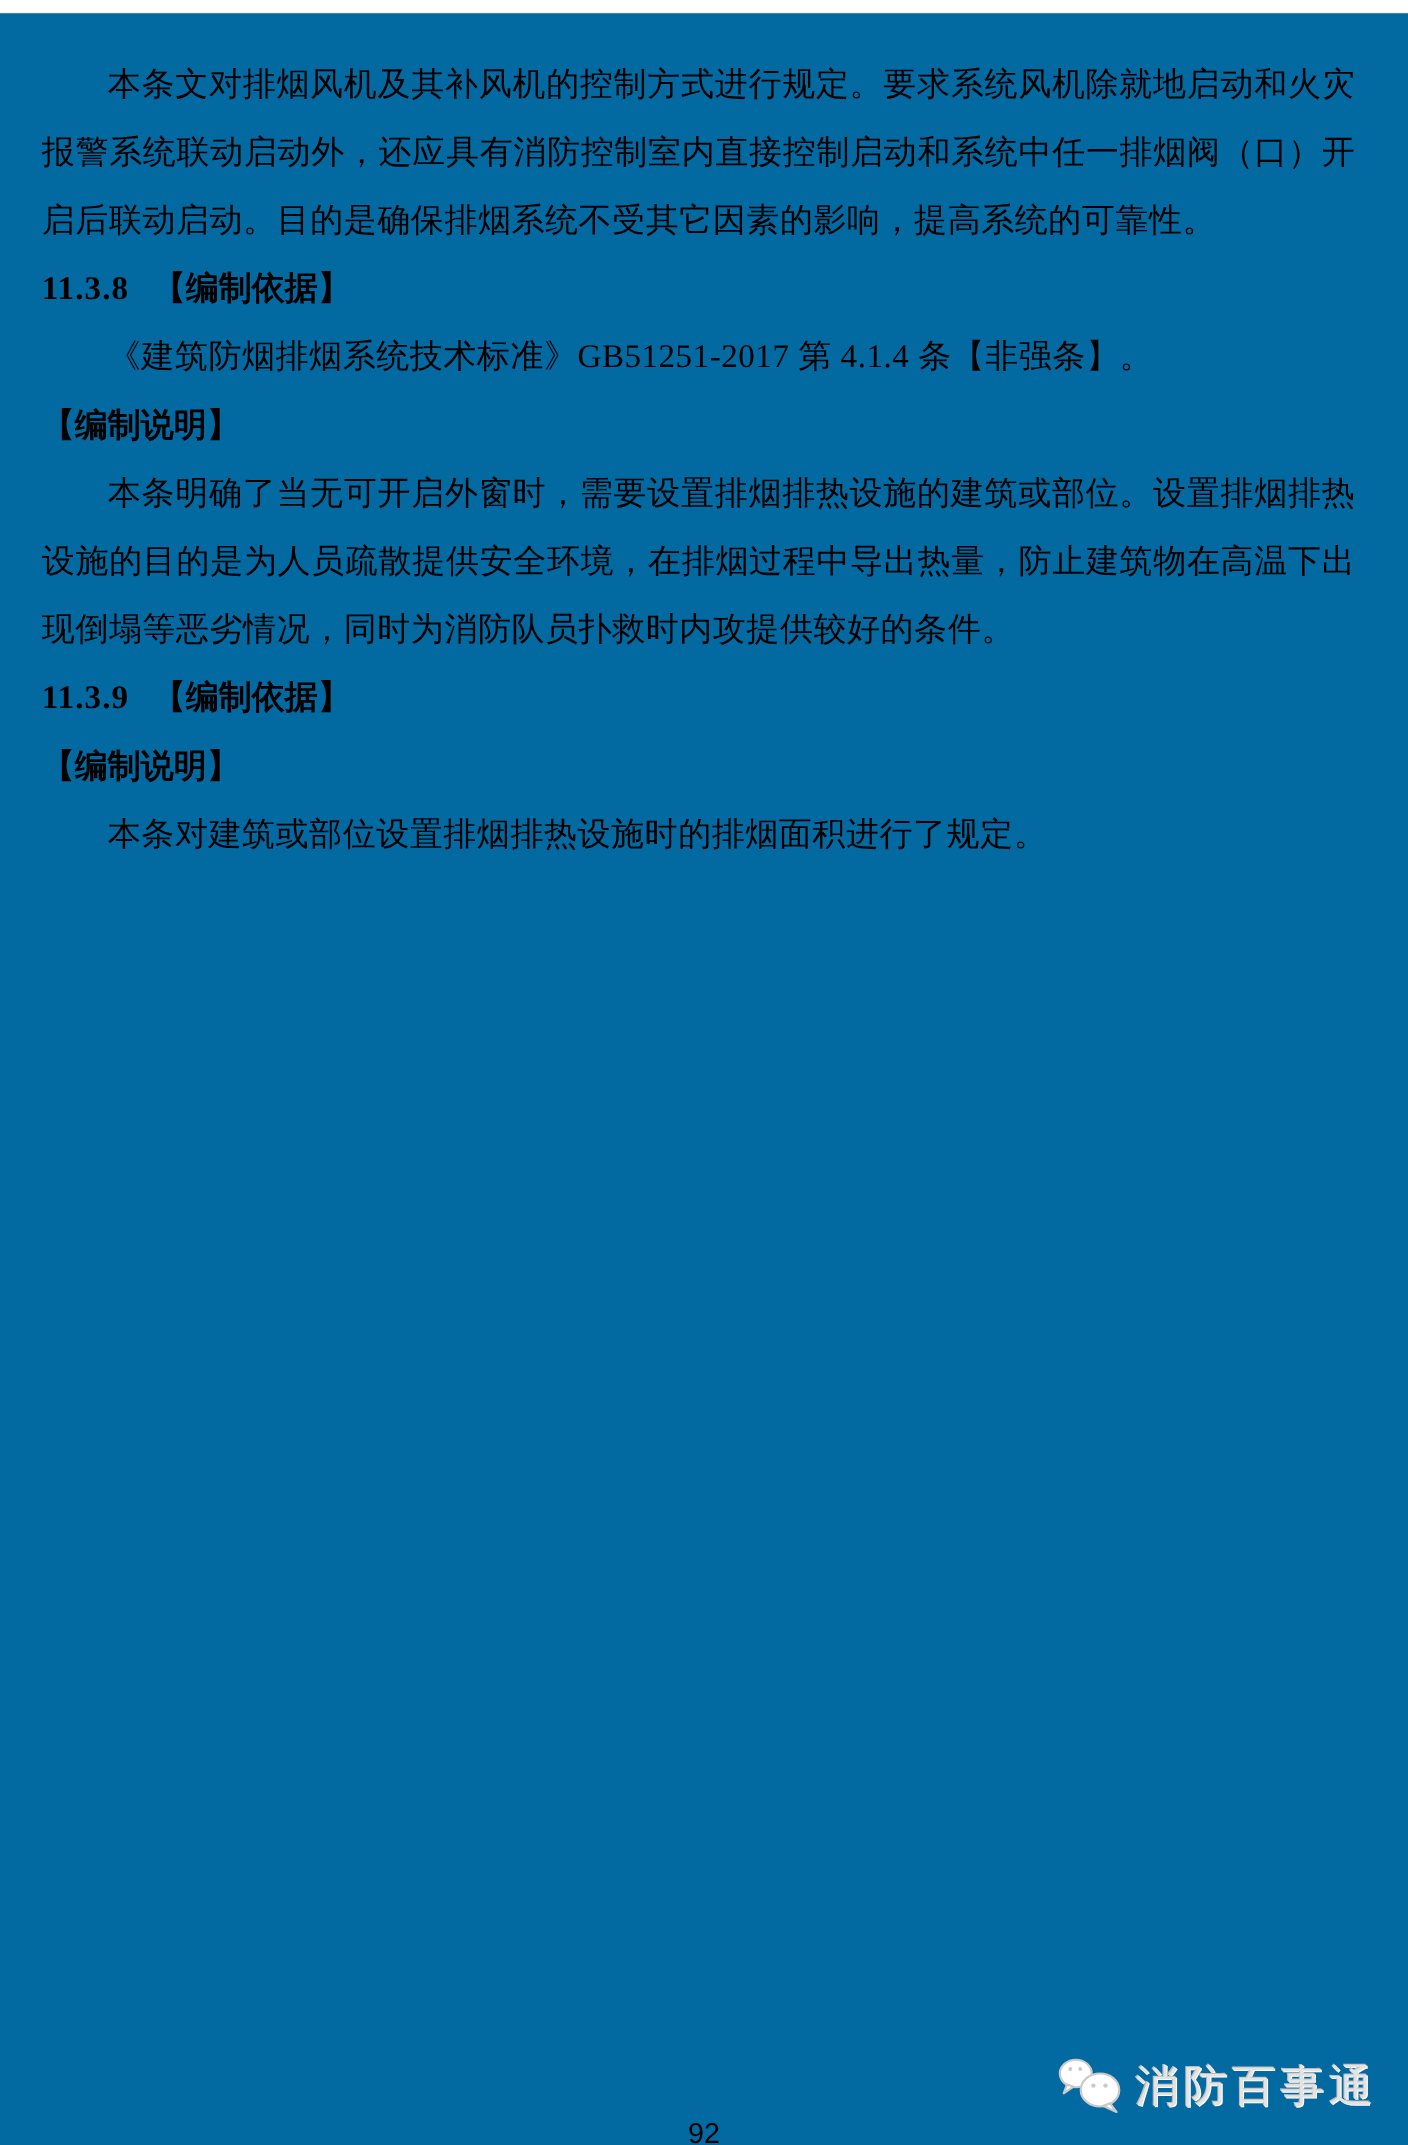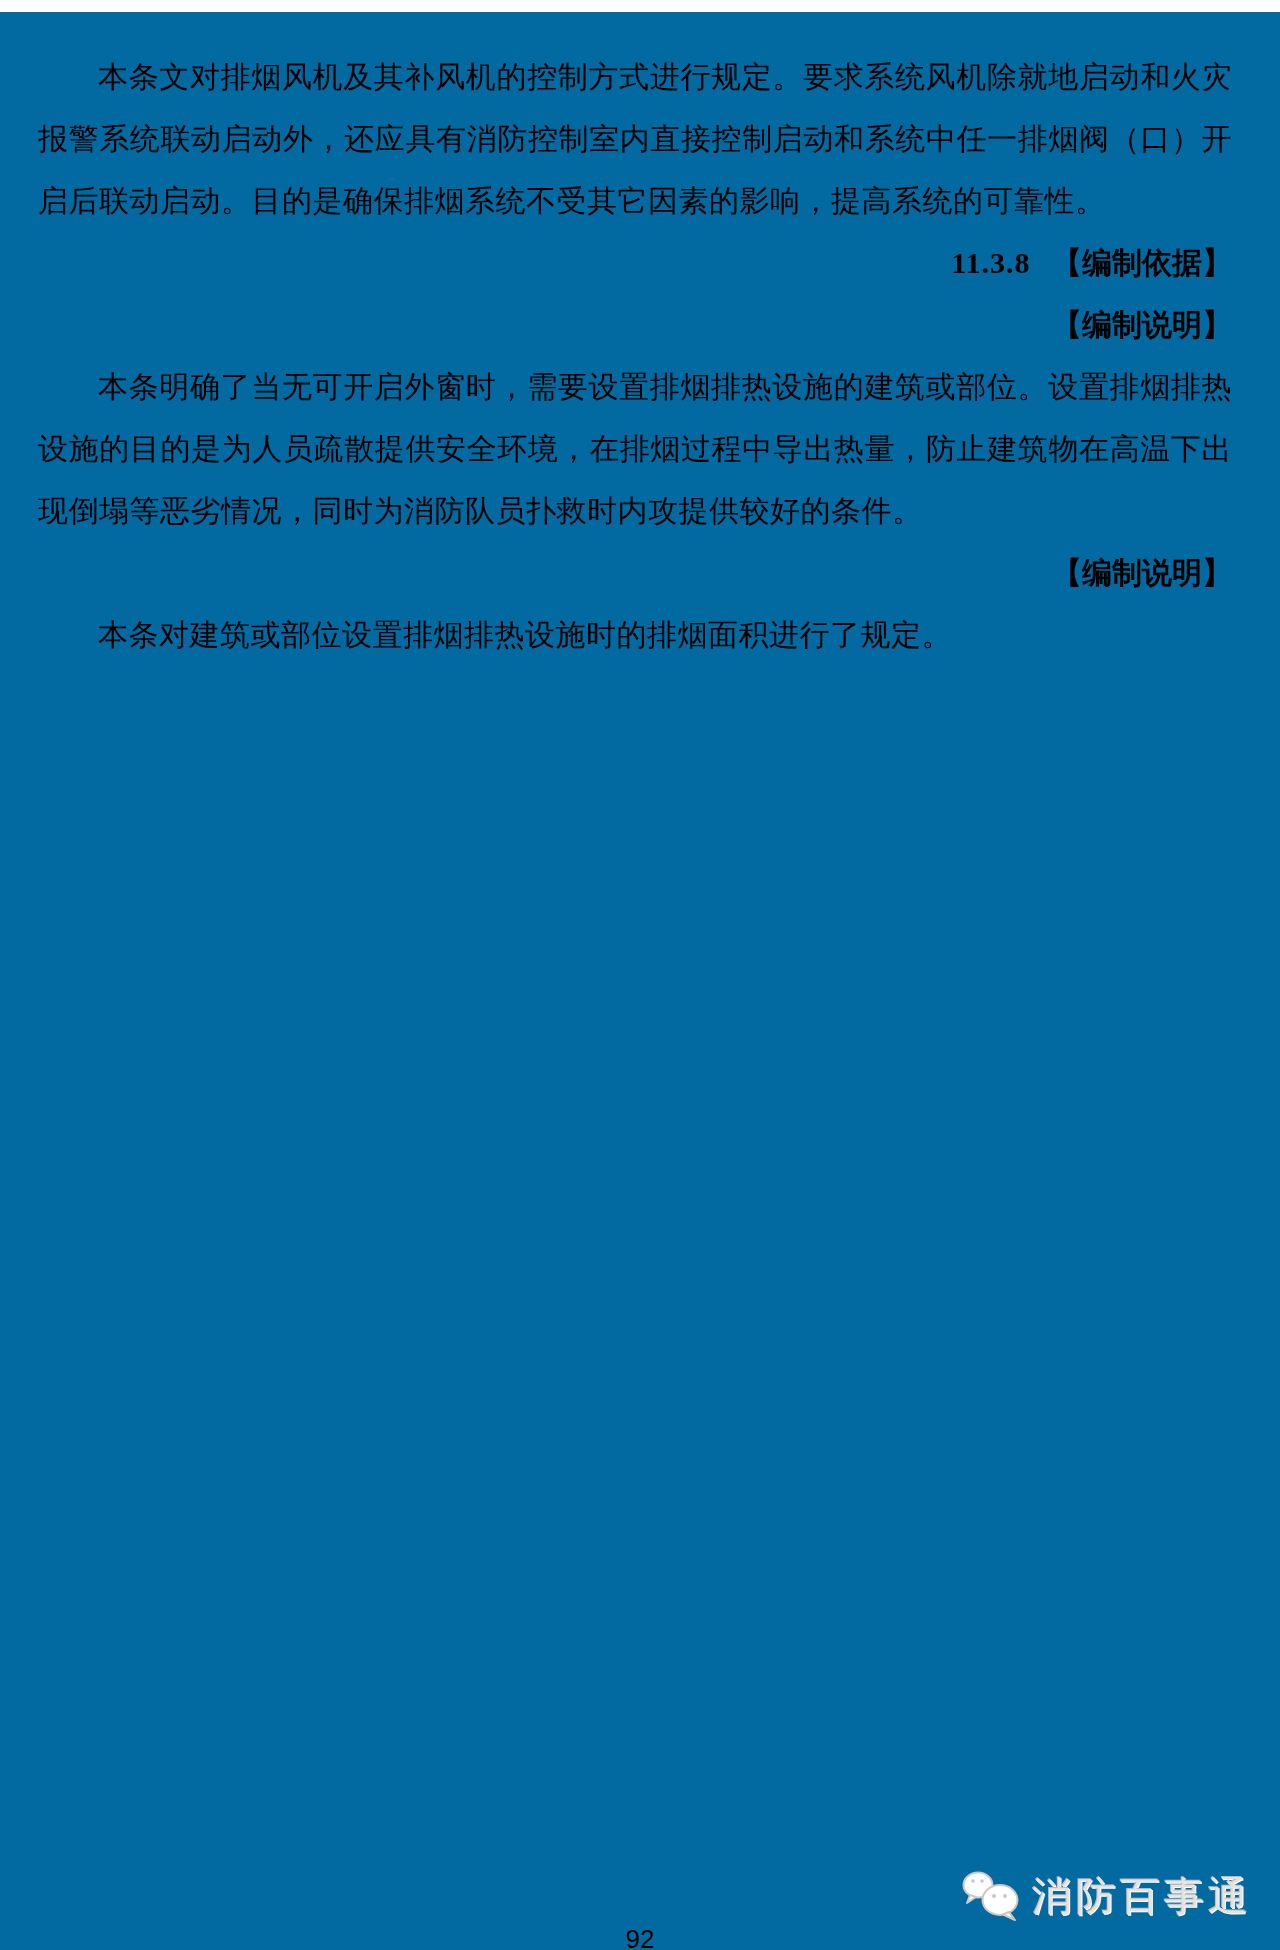"11.3.8 【编制依据】" .heading { text-align: right -> left }
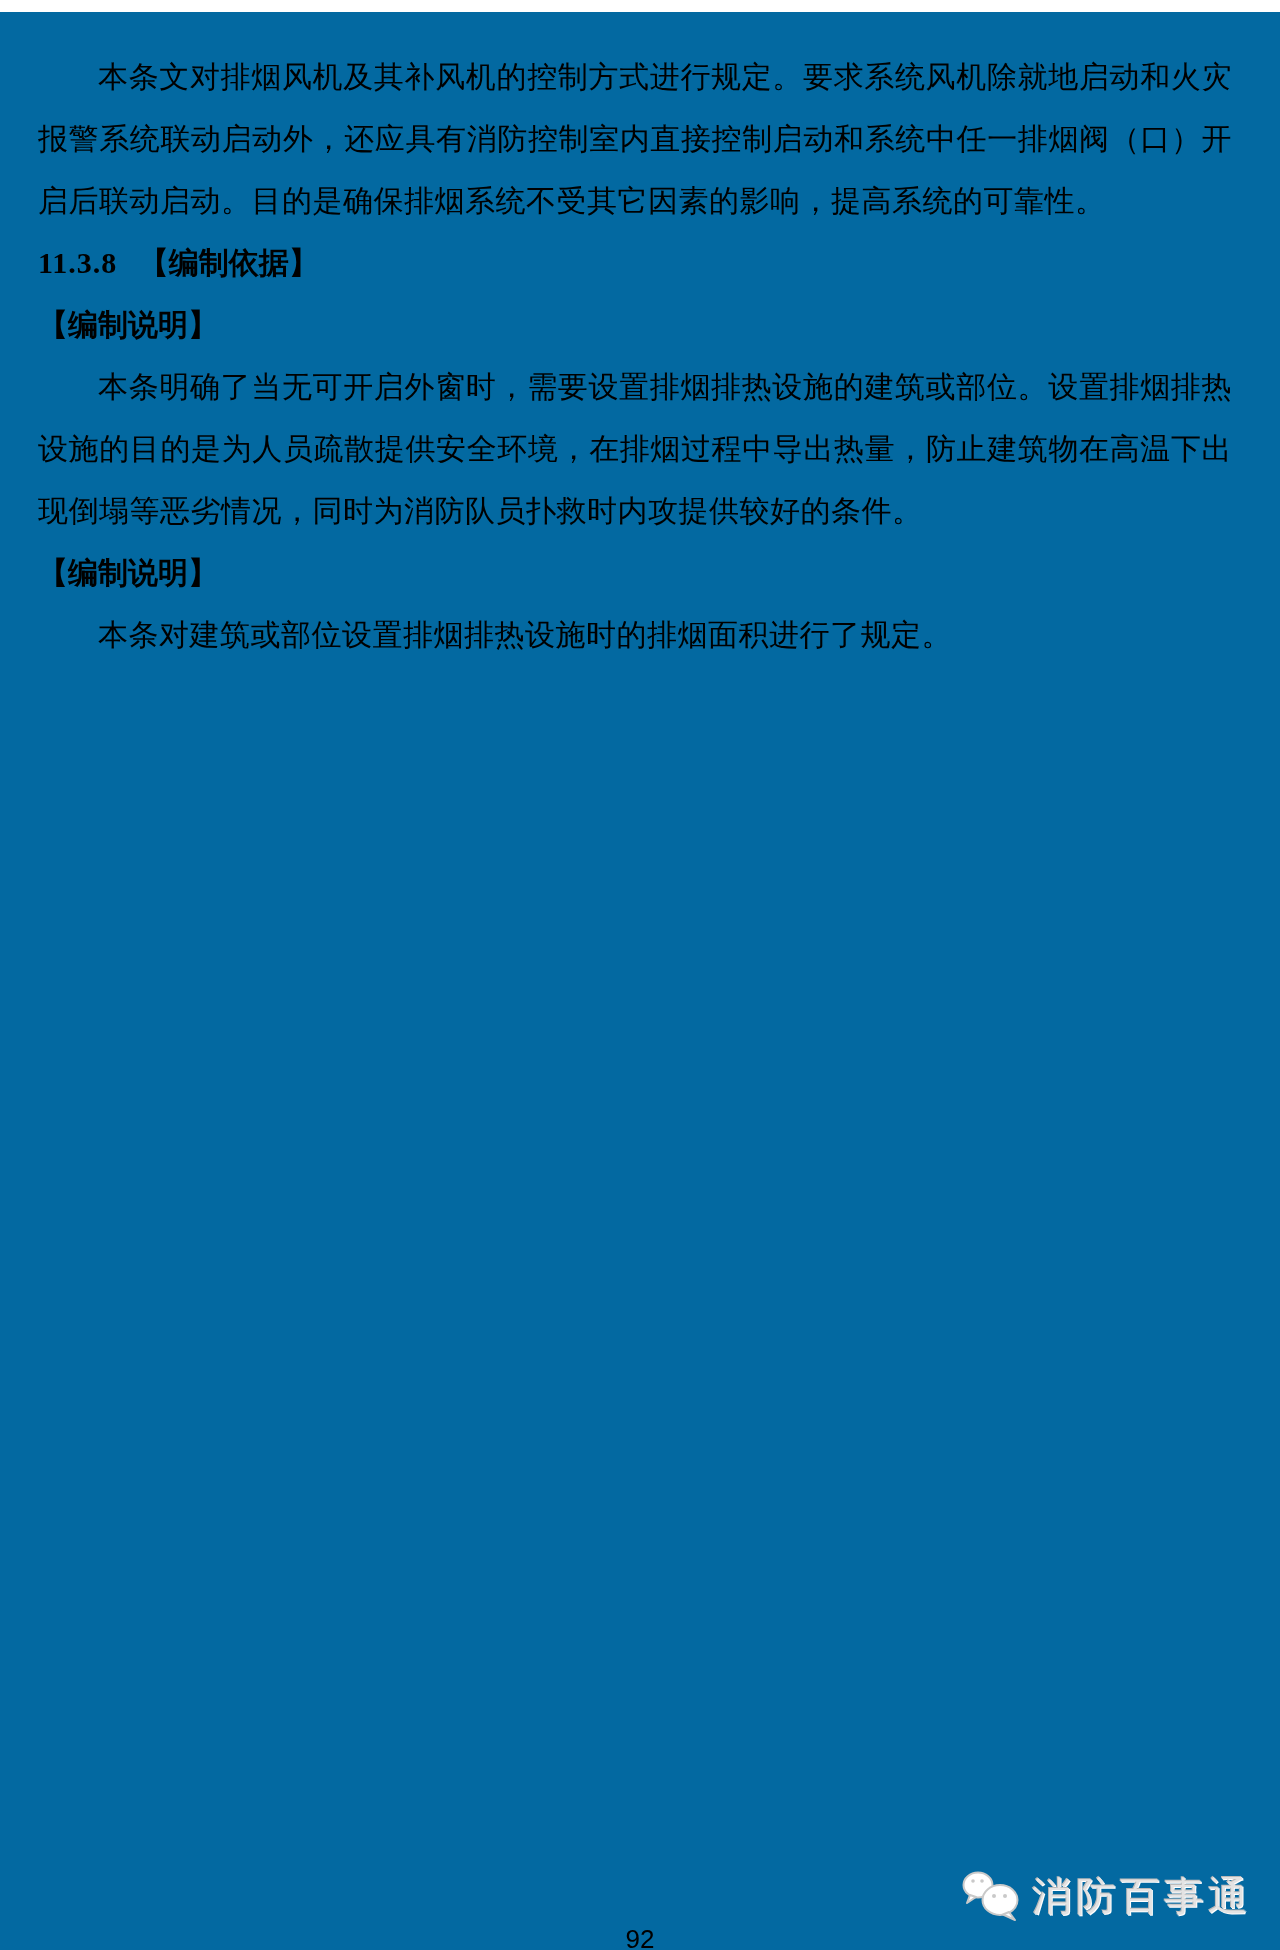"《建筑防烟排烟系统技术标准》GB51251-2017 第 4.1.4" p.para { html: none -> <p>《建筑防烟排烟系统技术标准》GB51251-2017 第 4.1.4 条【非强条】。</p> }
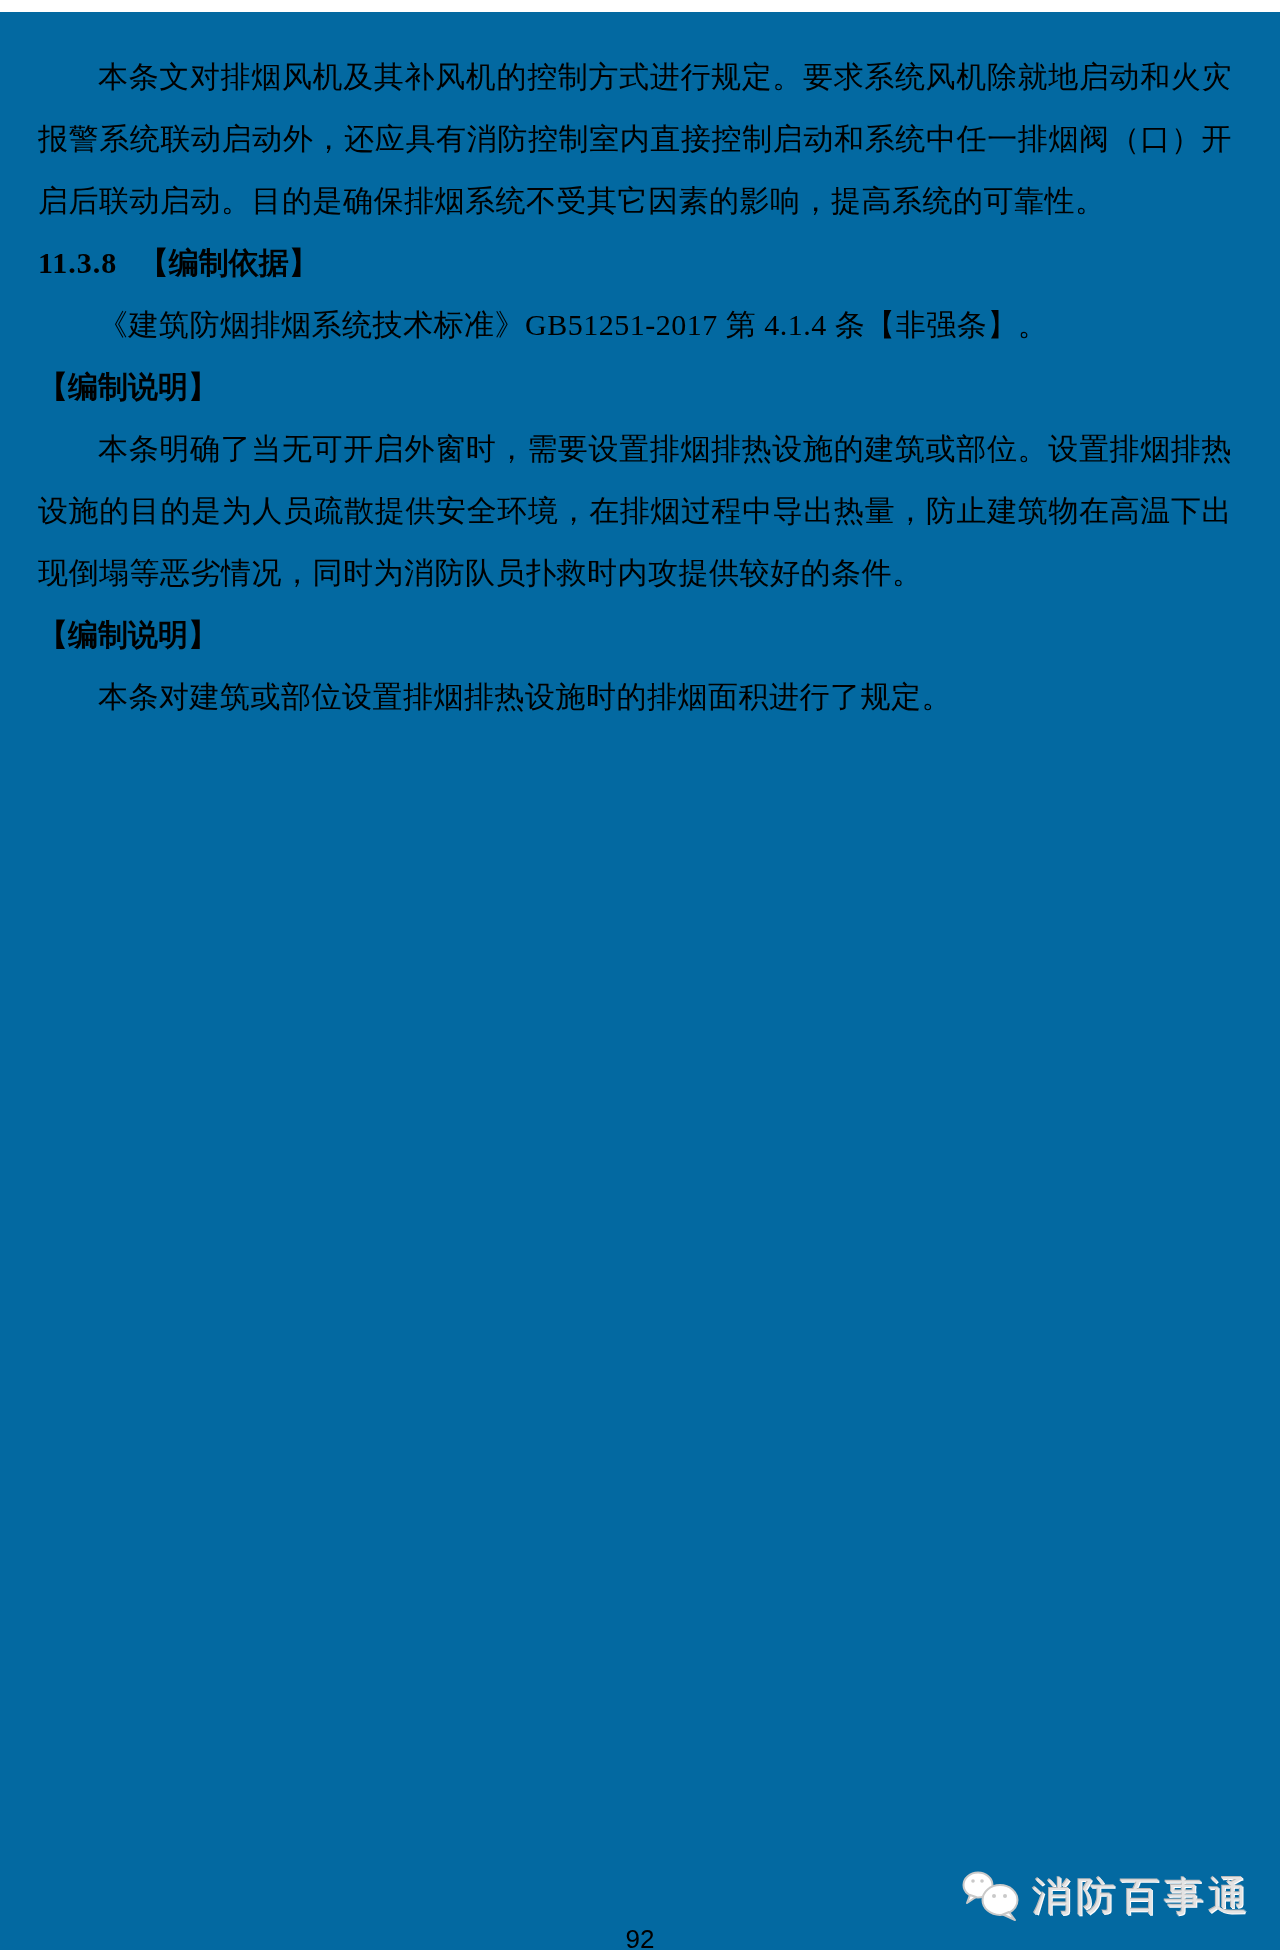"11.3.9 【编制依据】" p.heading { html: none -> <p> <span>11.3.9</span> <span>【编制依据】</span> </p> }
